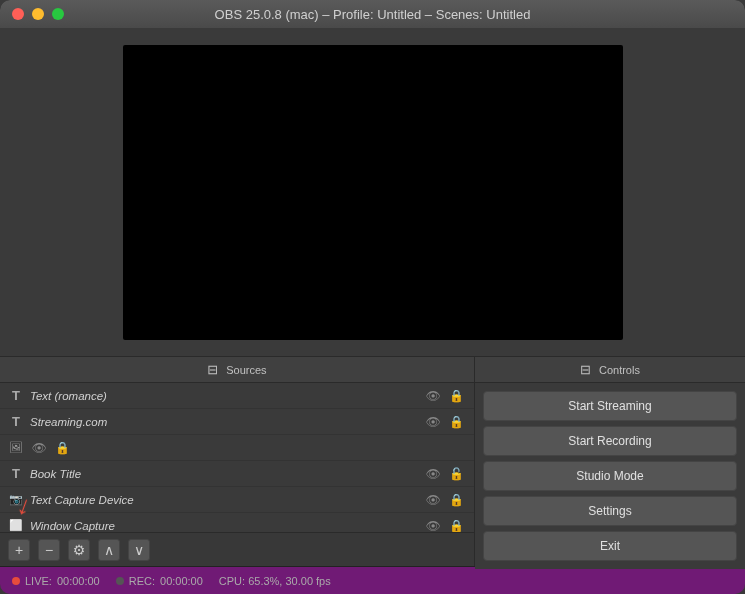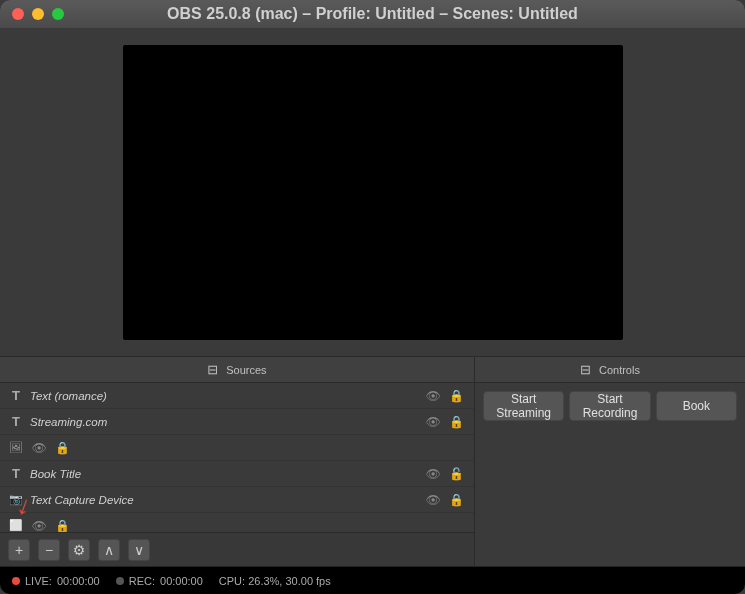"OBS 25.0.8 (mac) – Profile:" .title-bar-title { font-size: 16px -> 13px; font-weight: 700 -> 400 }
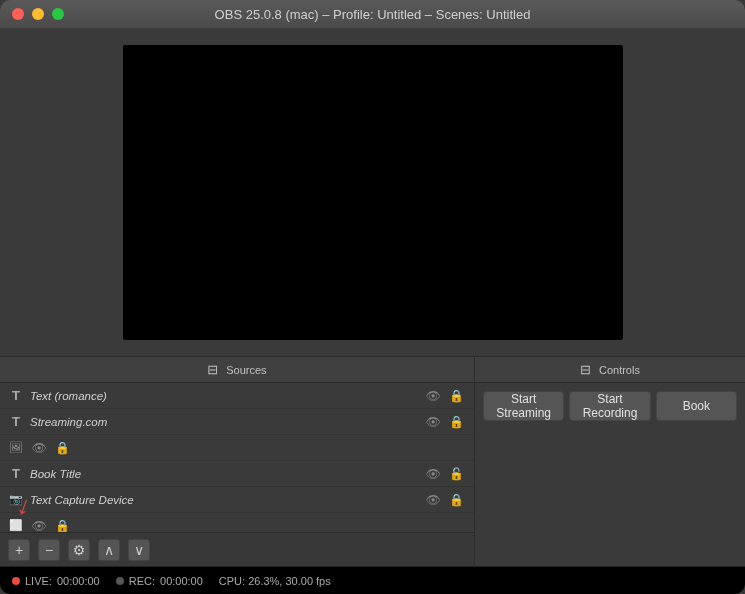"Start Streaming" .controls-buttons { flex-direction: row -> column }
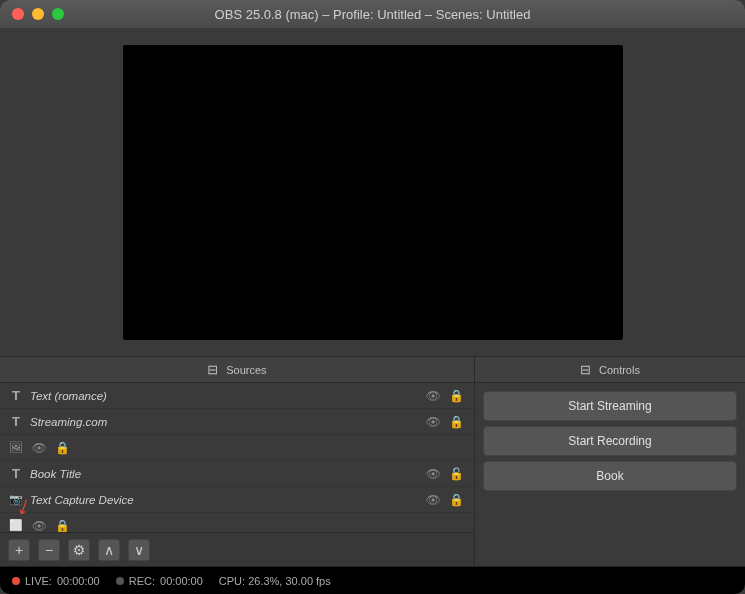"Studio Mode" button.ctrl-btn { html: none -> <button>Studio Mode</button> }
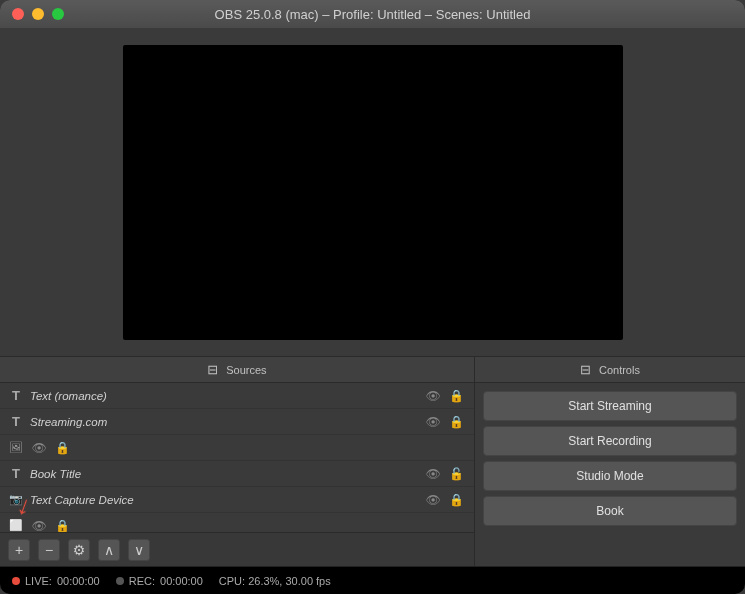"Settings" button.ctrl-btn { html: none -> <button>Settings</button> }
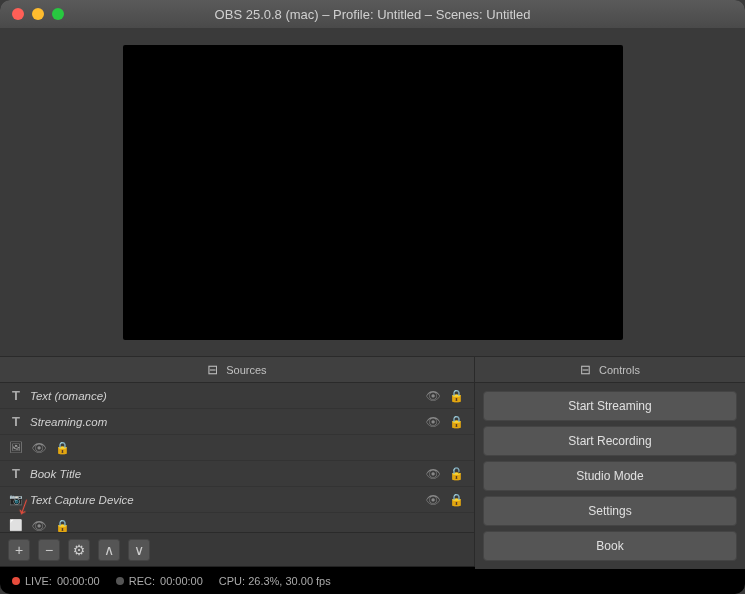"Window Capture" span.source-name { html: none -> <span>Window Capture</span> }
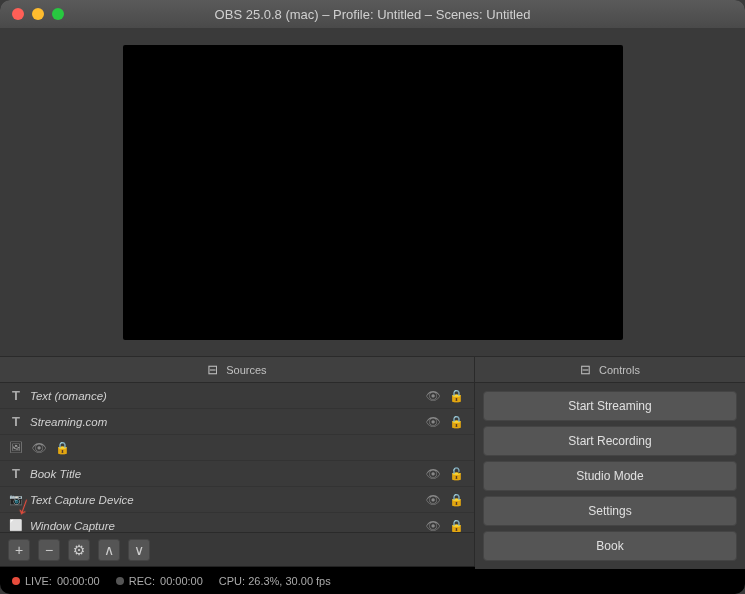"Book" button.ctrl-btn { text: Book -> Exit }
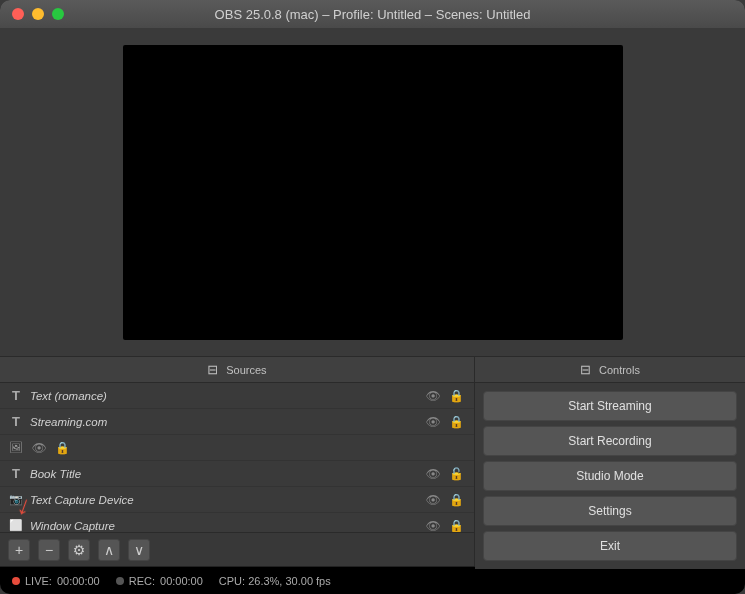"LIVE:" .status-bar { background: #000000 -> #701a75 }
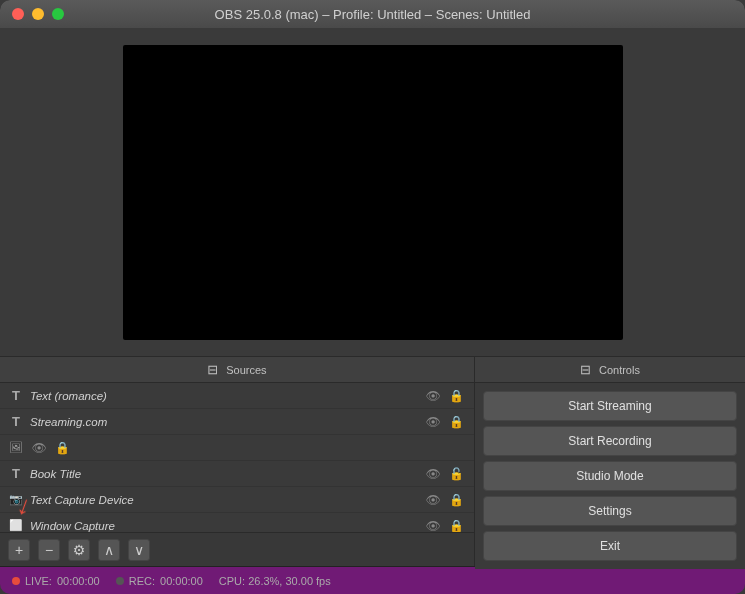"CPU: 26.3%, 30.00 fps" span { text: 26.3% -> 65.3% }
